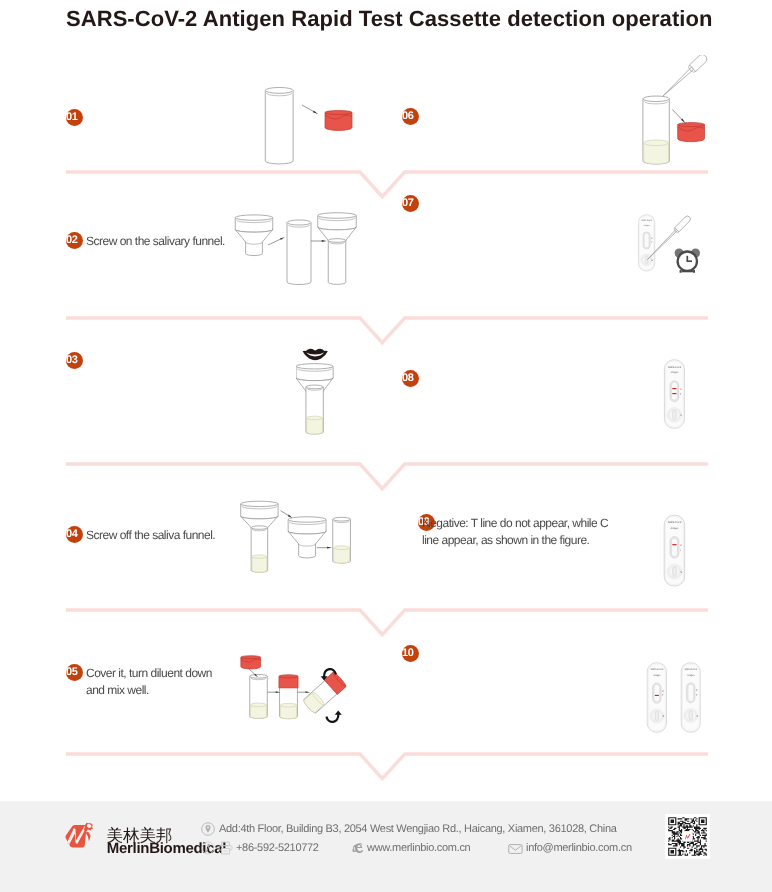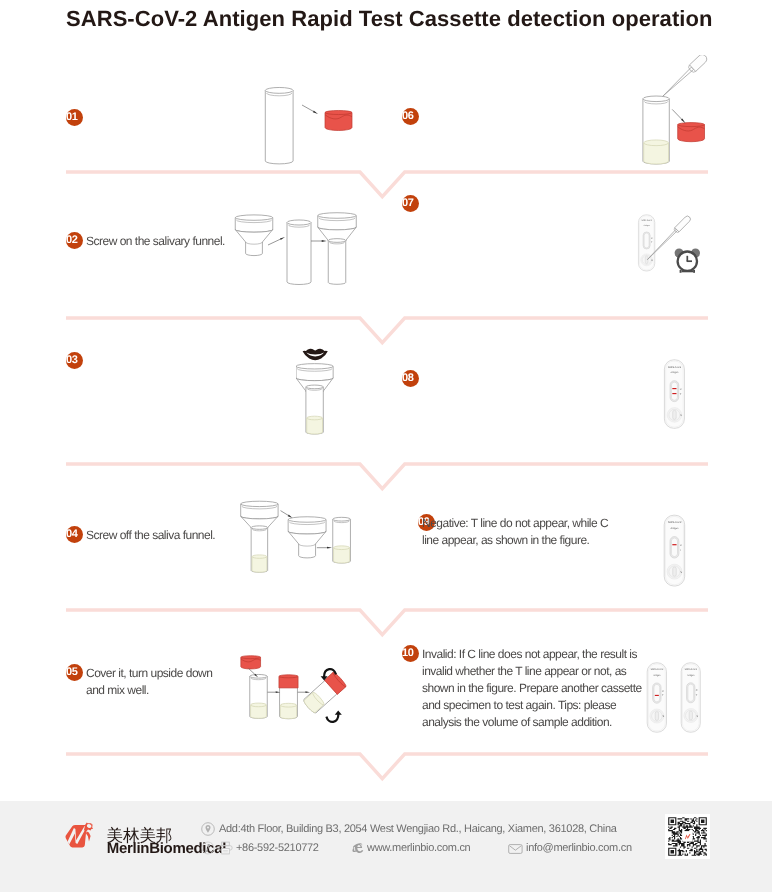"Invalid: If C line does" div.steptext { html: <div>Invalid: If C line does not appear, the result is invalid whether the T line appear or not, as shown in the figure. Prepare another cassette and specimen to test again. Tips: please analysis the volume of sample addition.</div> -> none }
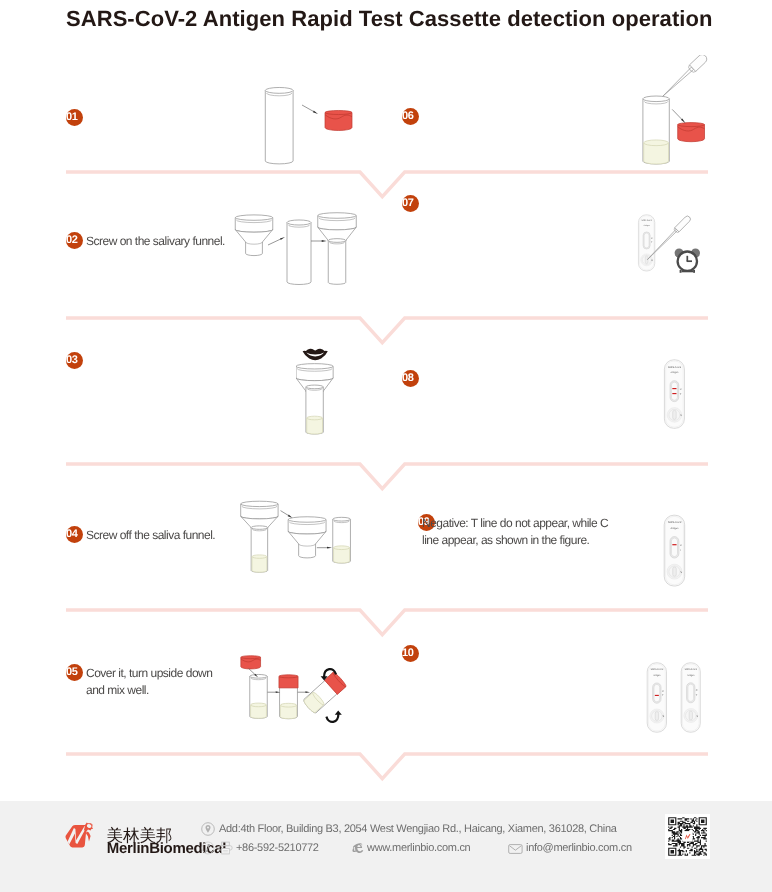"Cover it, turn upside down" div.steptext { text: upside -> diluent }
